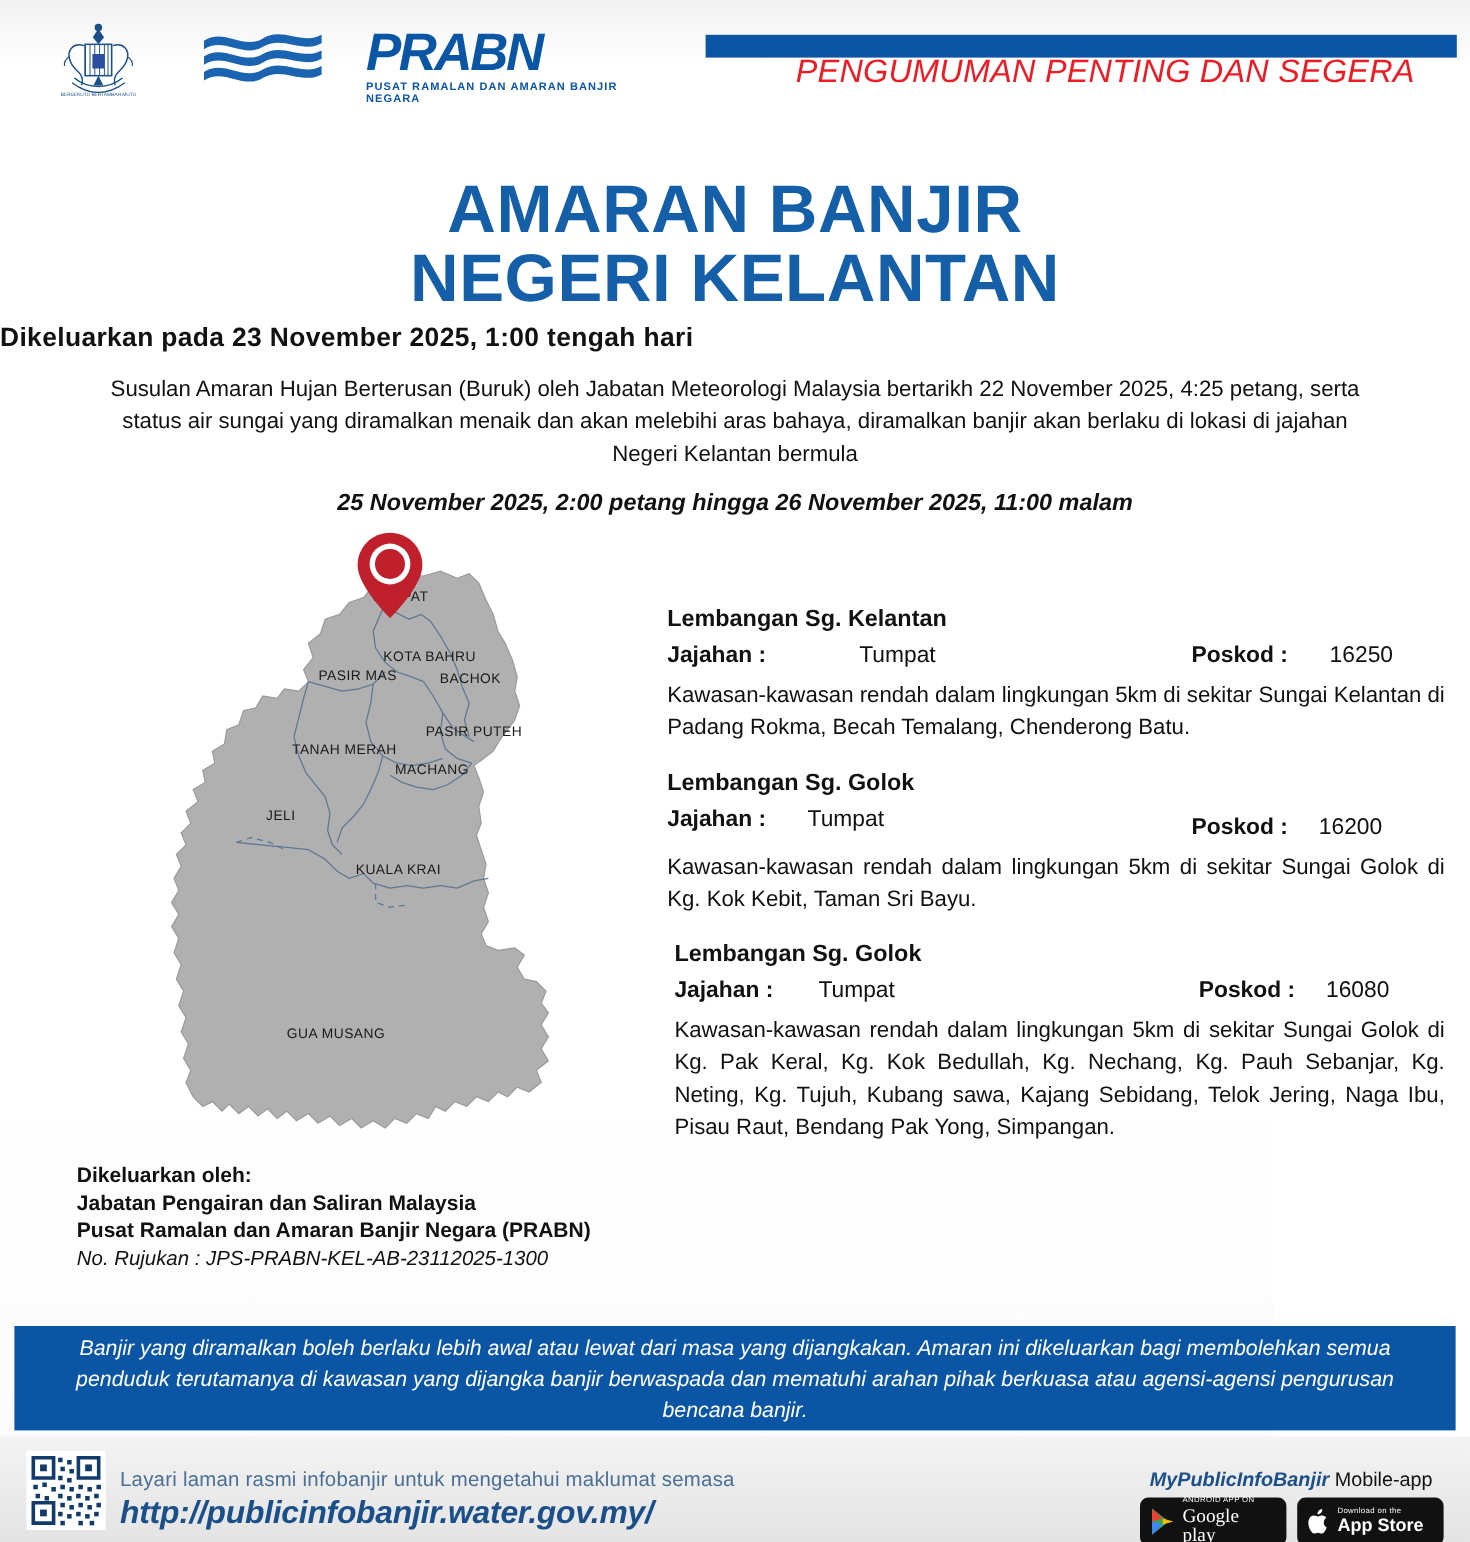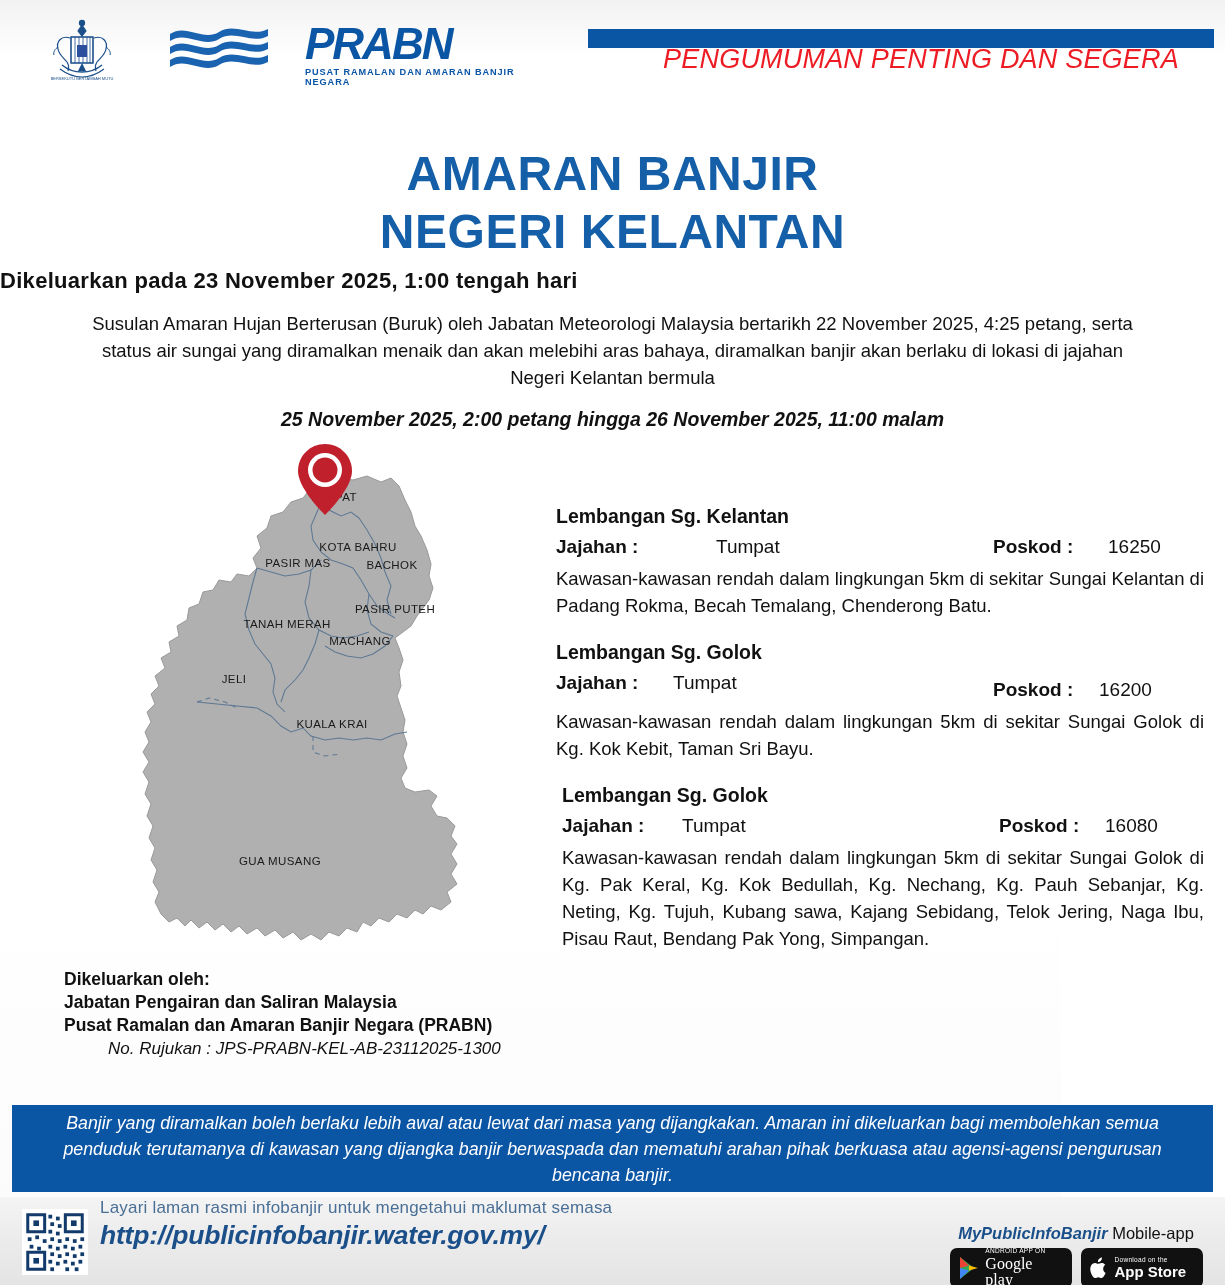"AMARAN BANJIR" .title { font-size: 48px -> 56px }
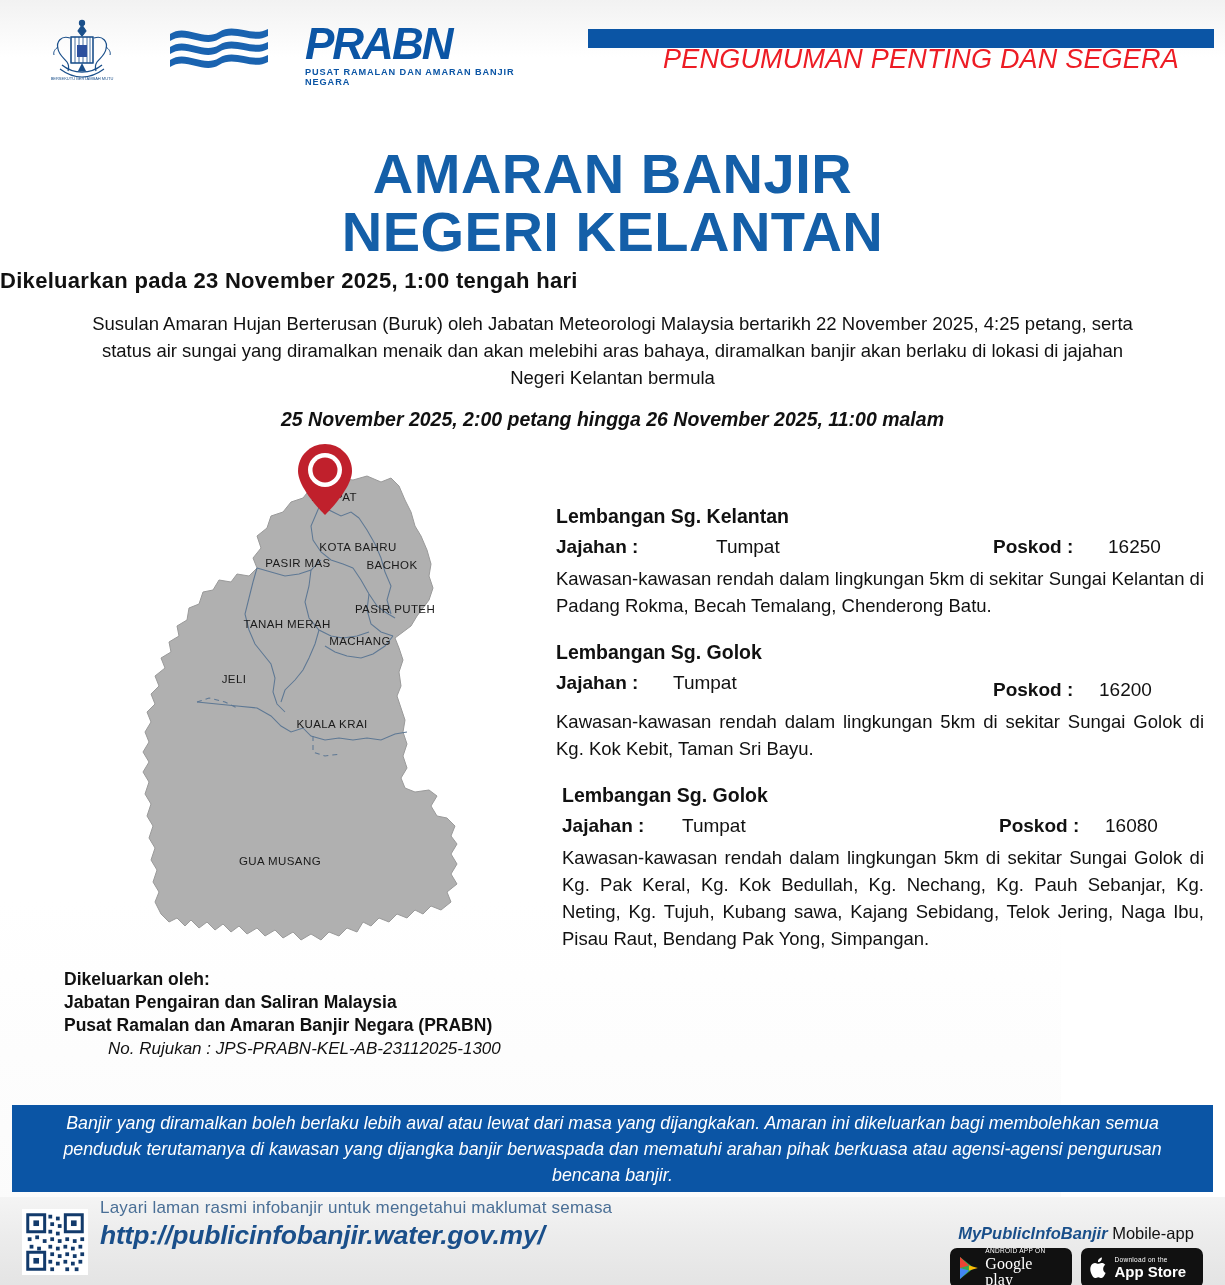"No. Rujukan :" .sign .ref { margin-left: 44px -> none }
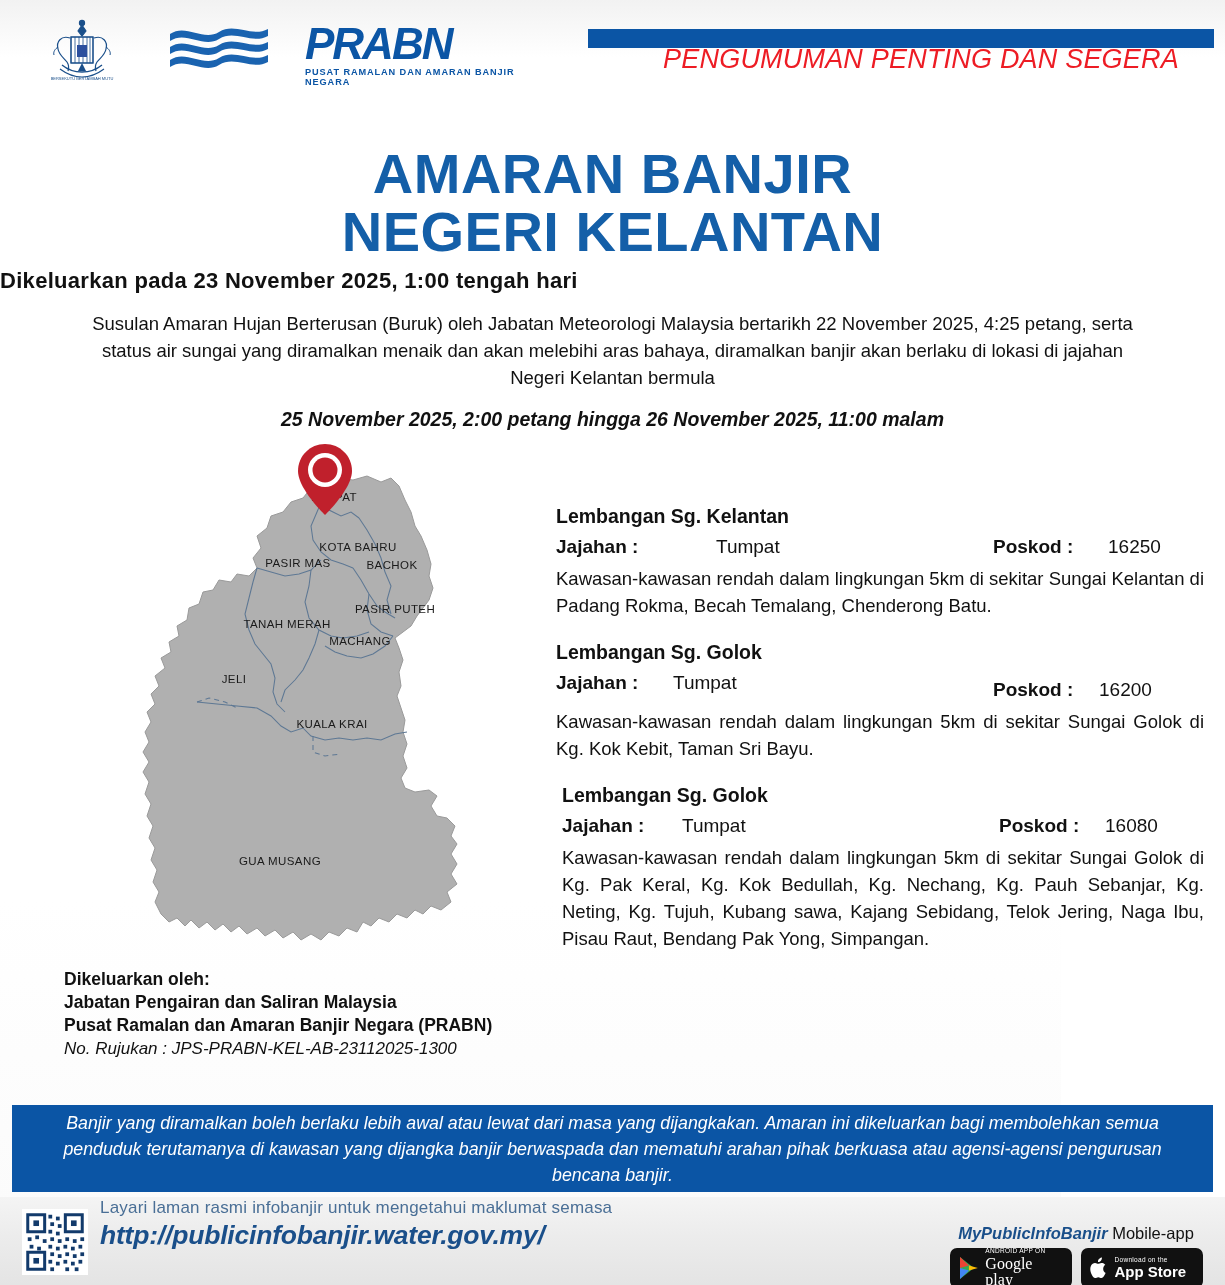"Layari laman rasmi infobanjir untuk" .flines { top: 1px -> 26px }
